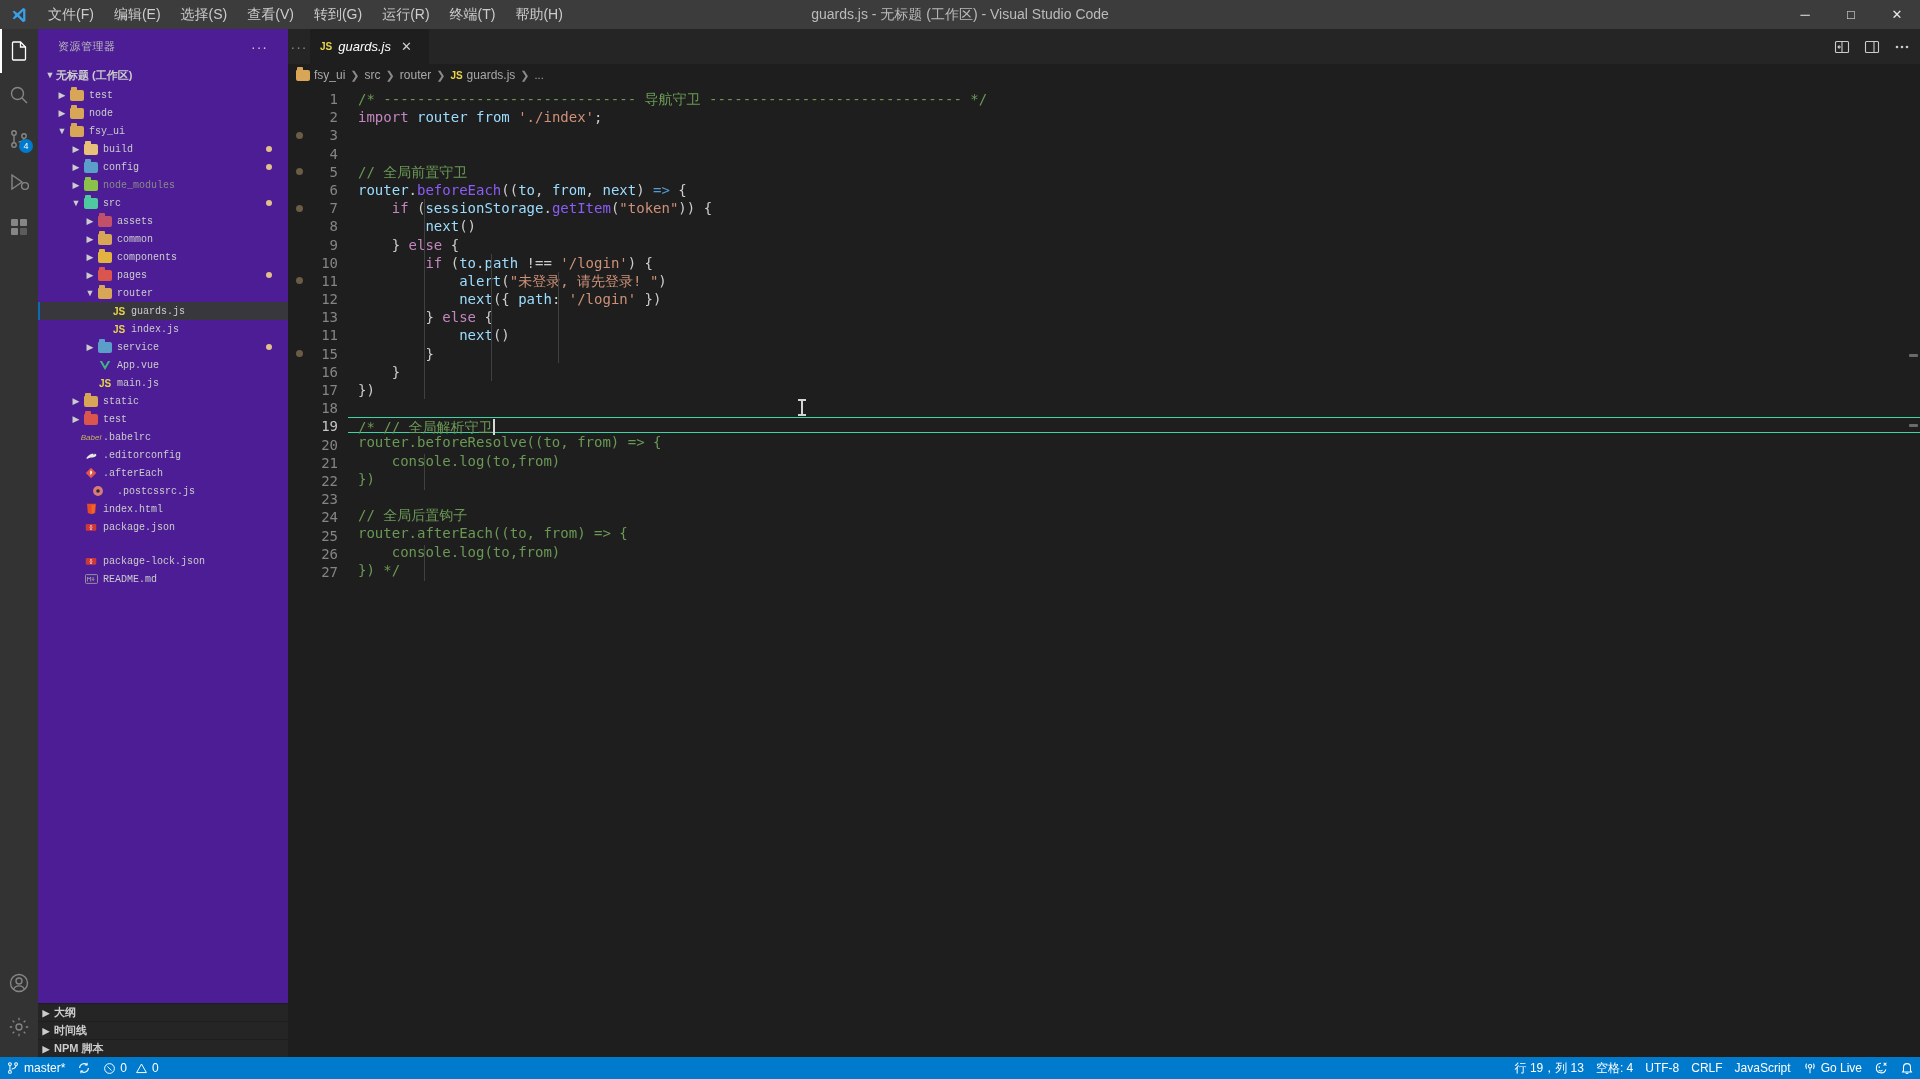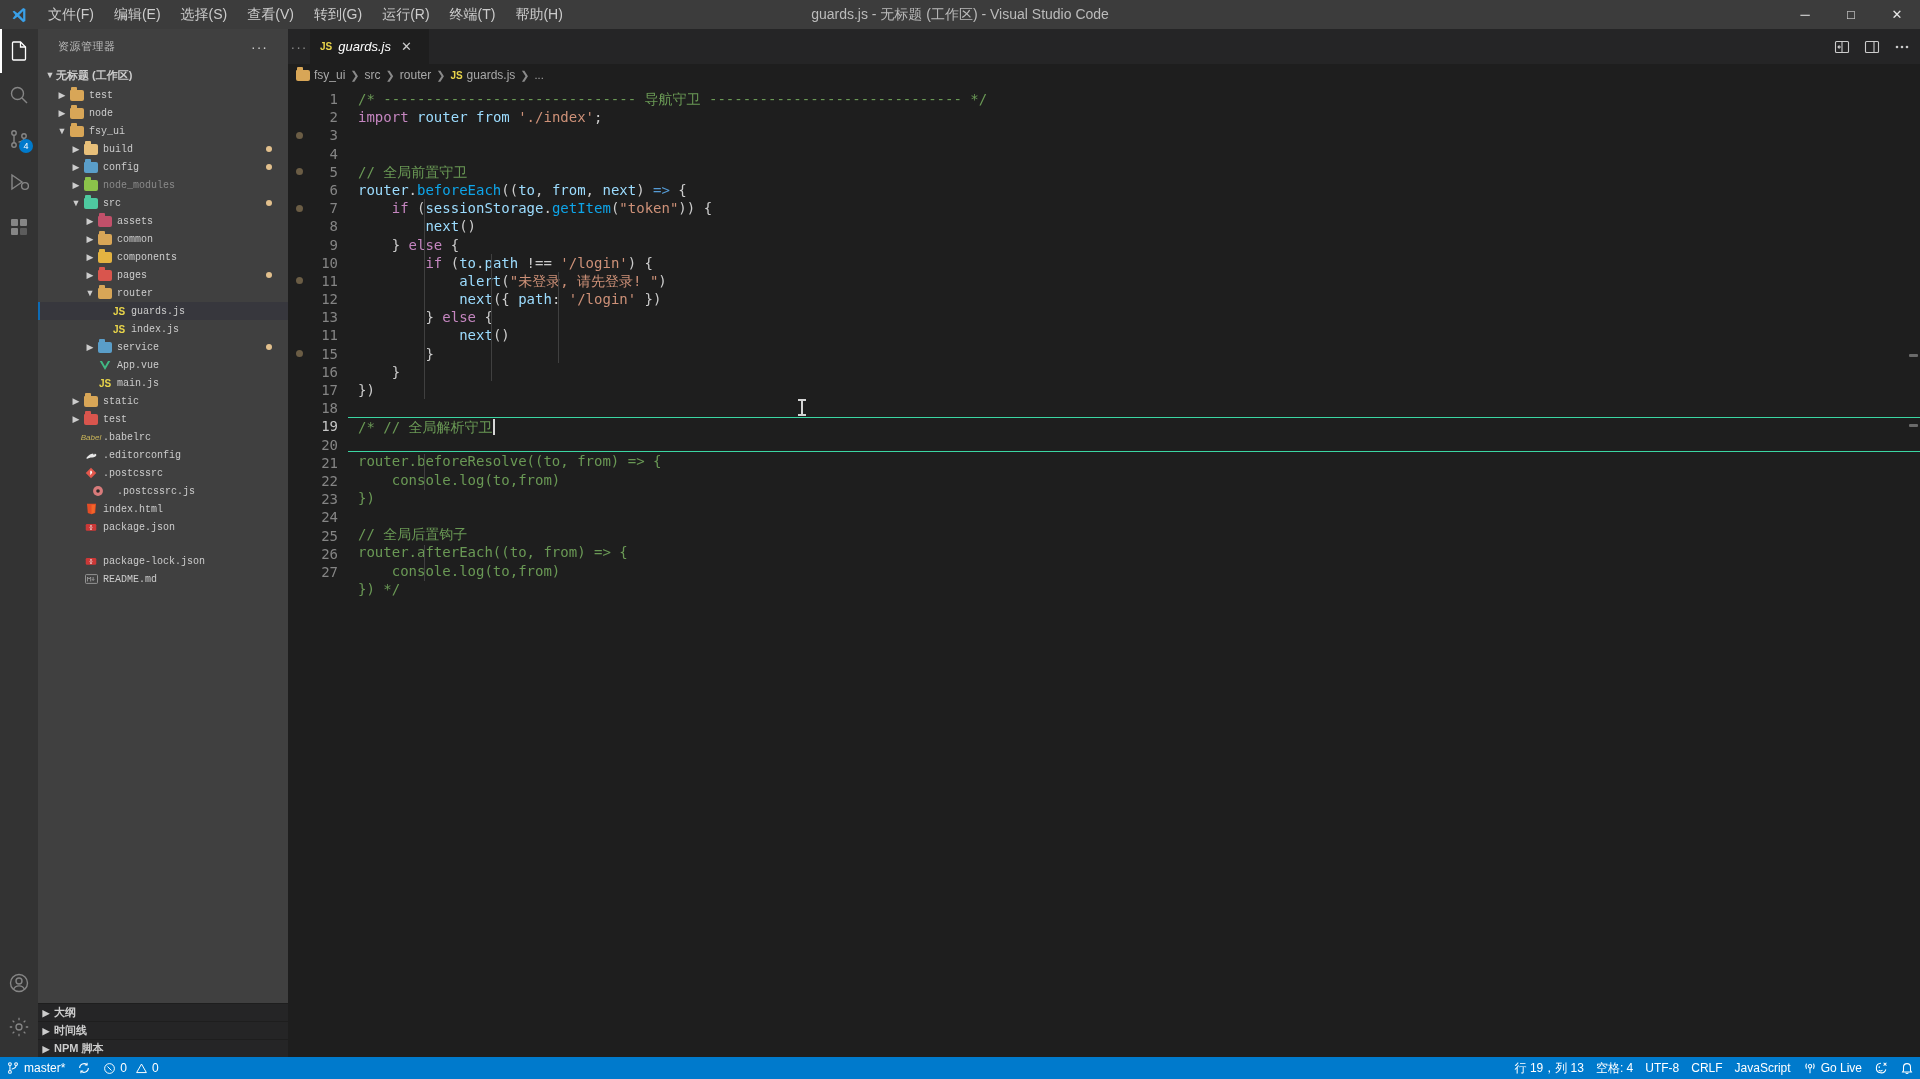"资源管理器" .sidebar { background: #404040 -> #4c1d95 }
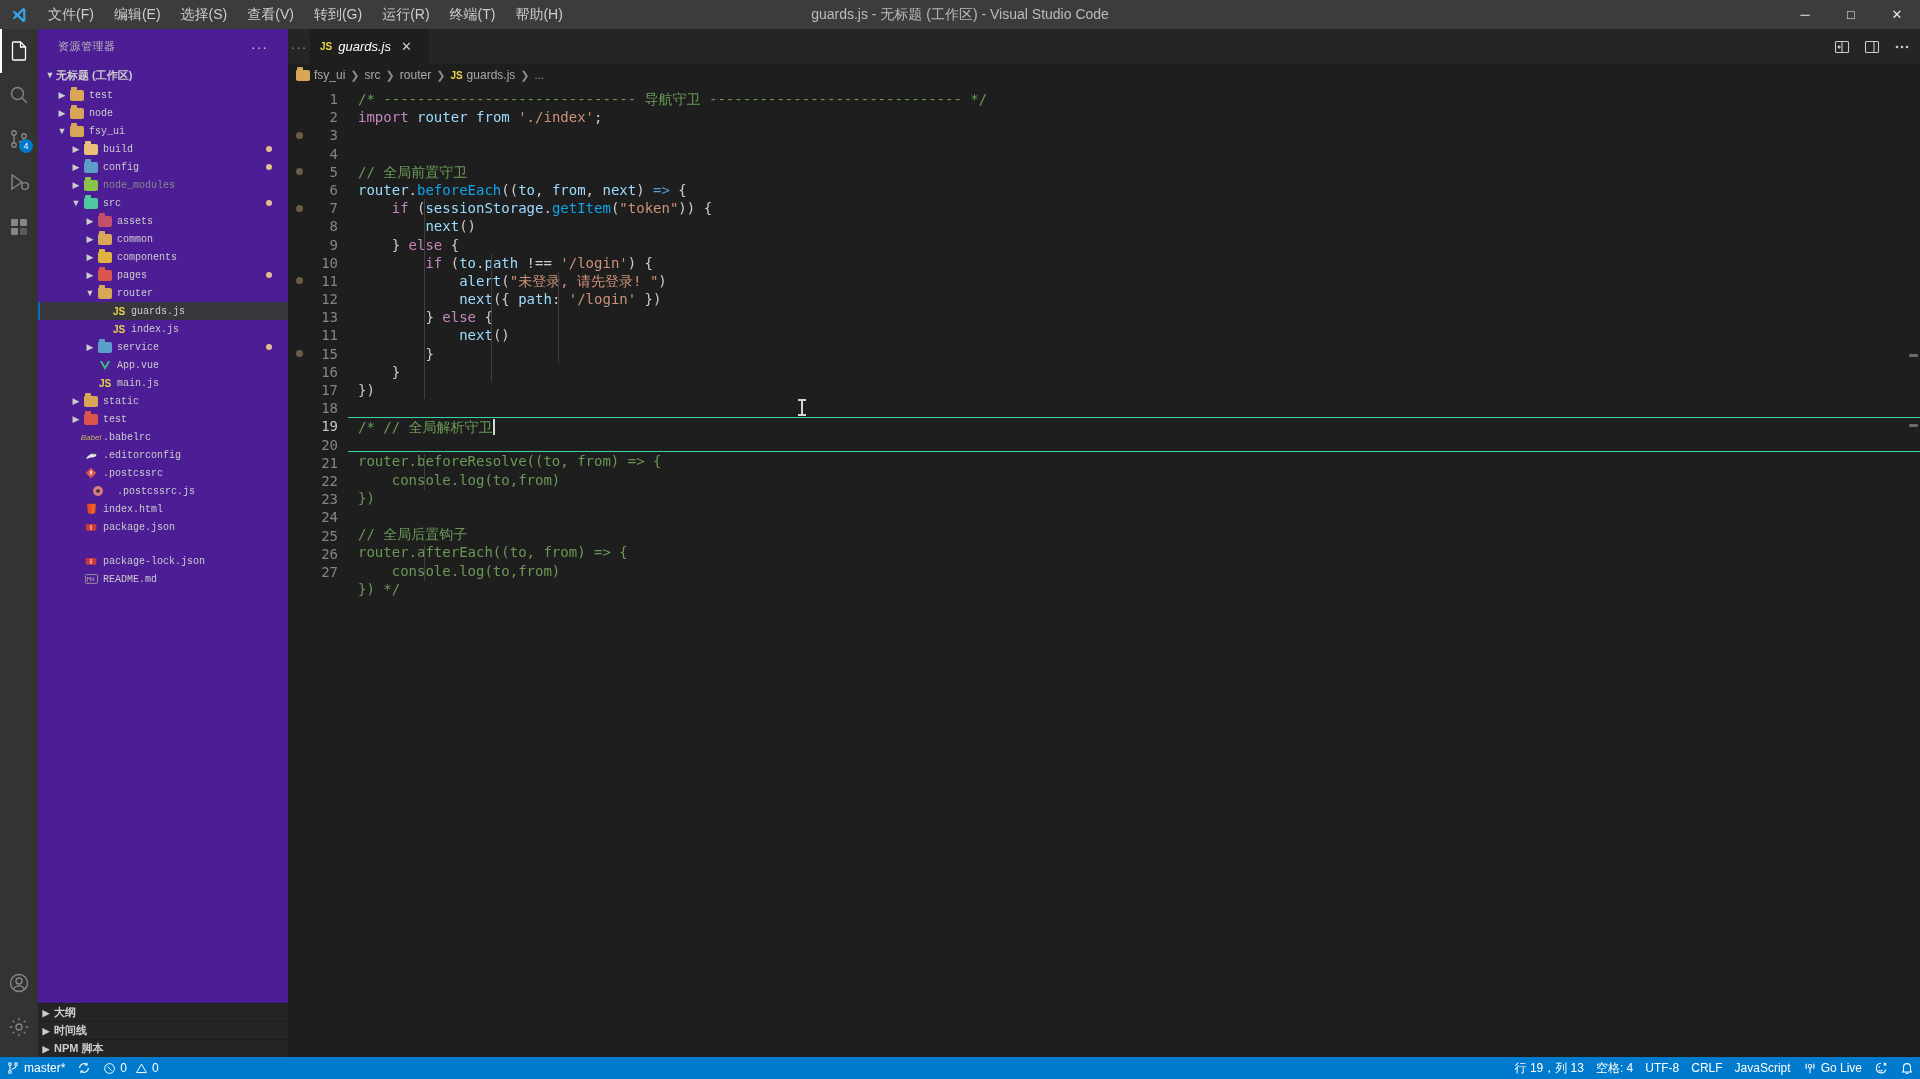"beforeEach" .t-fn { color: #0ea5e9 -> #8b5cf6 }
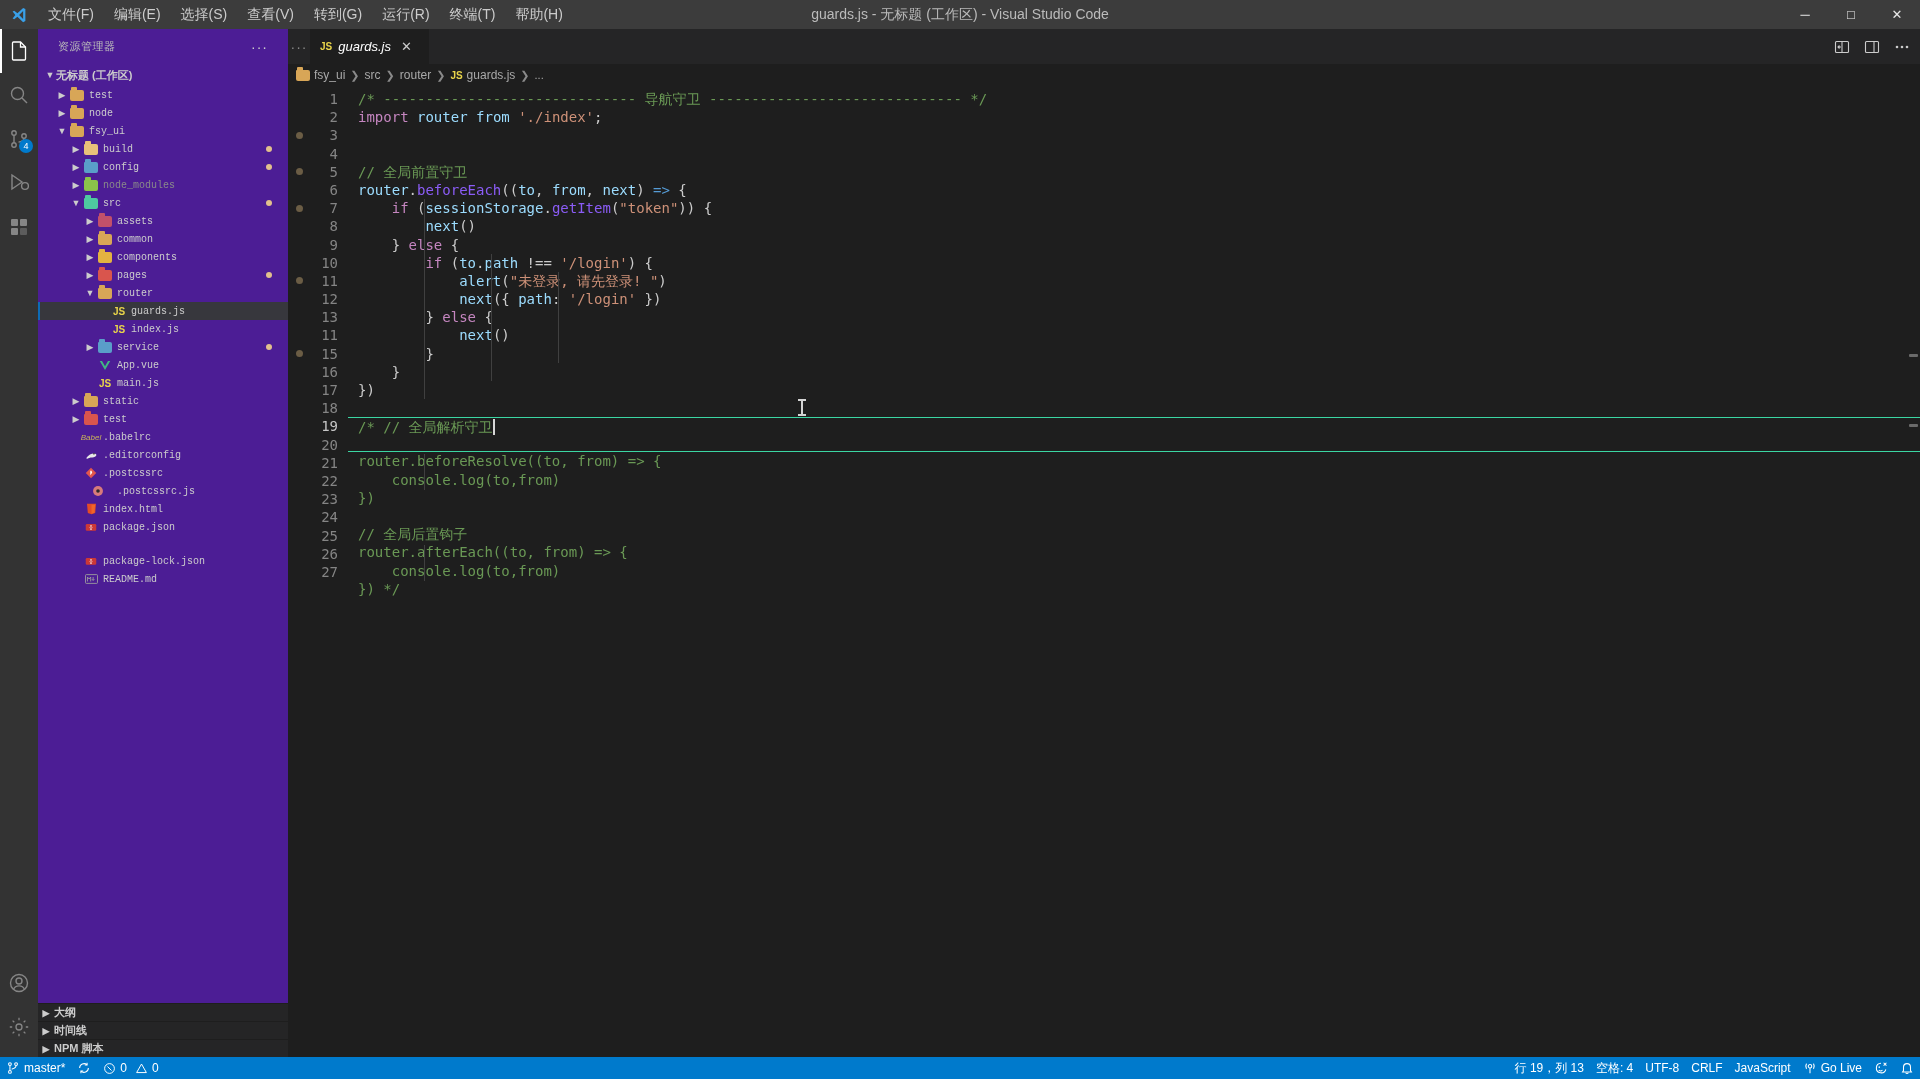"/* // 全局解析守卫" .cl.current { height: 35px -> 16px }
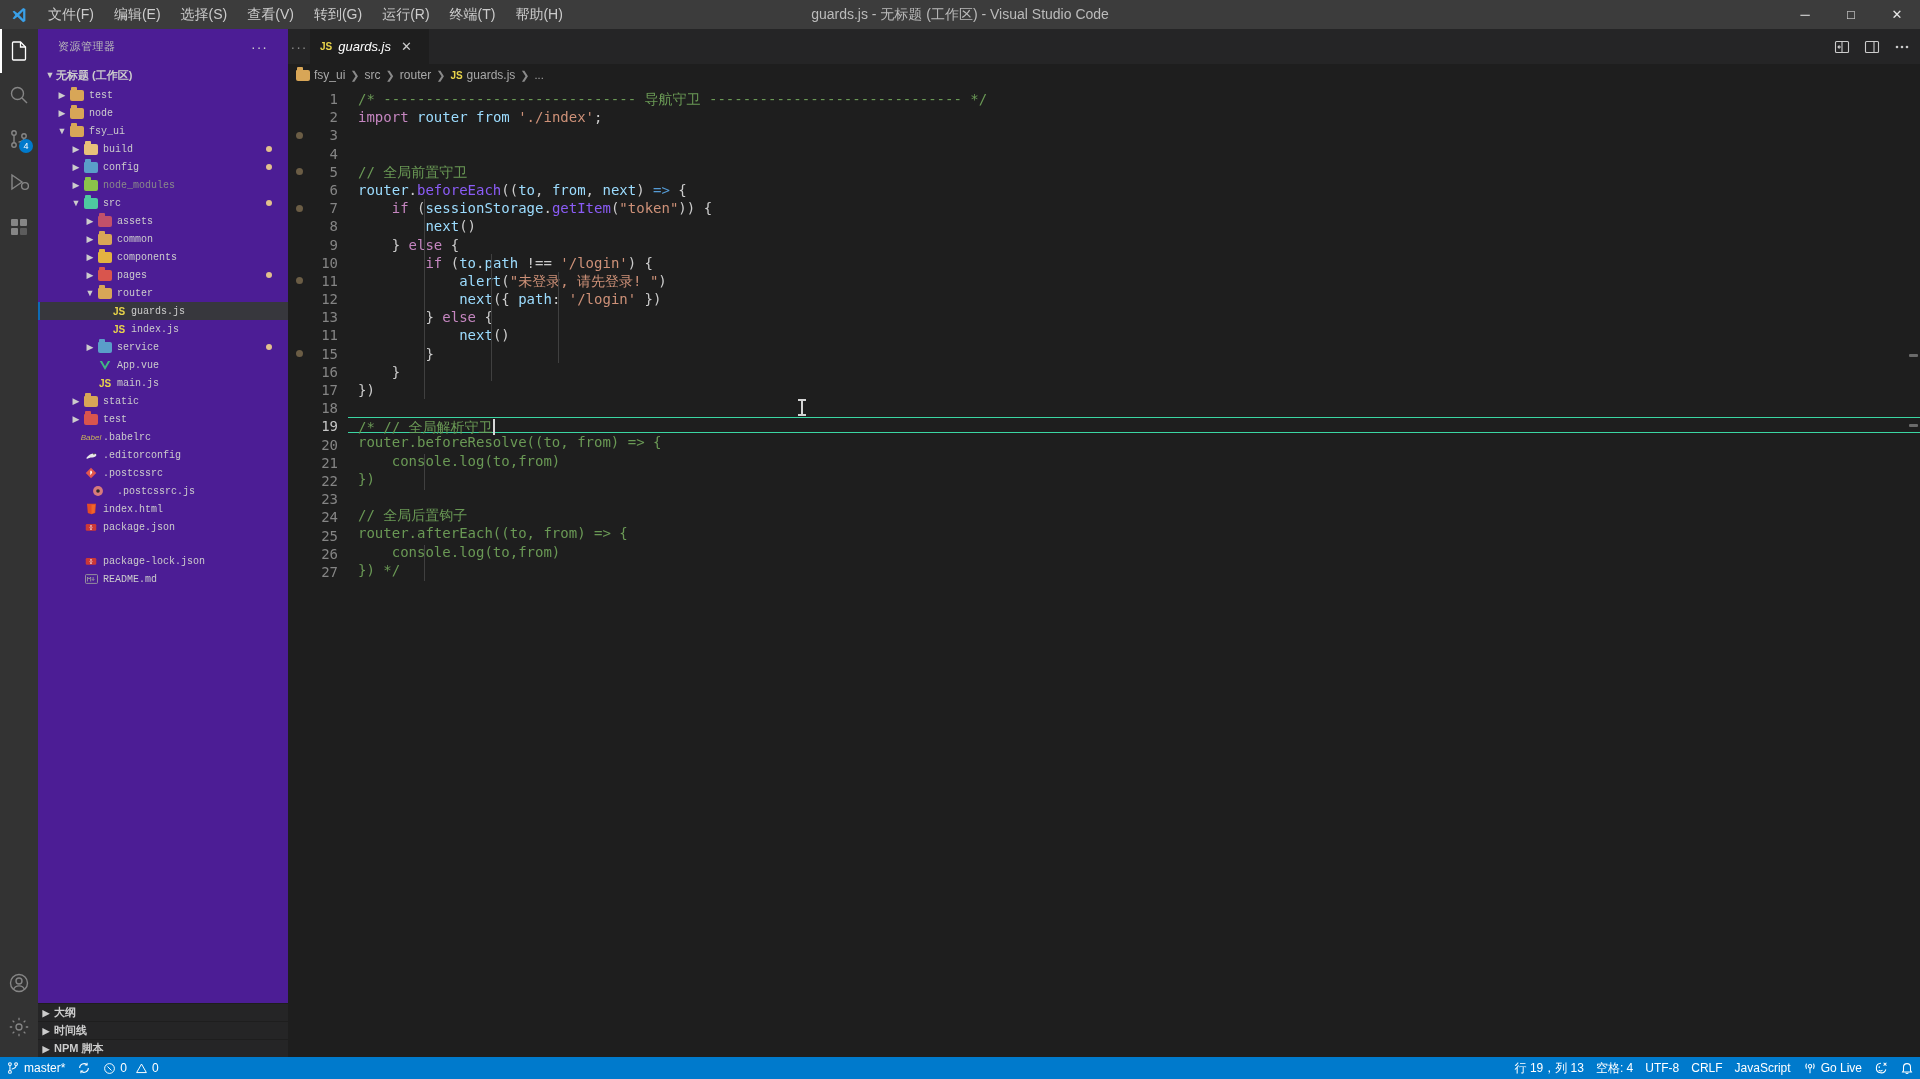".postcssrc" span.lbl { text: .postcssrc -> .afterEach }
